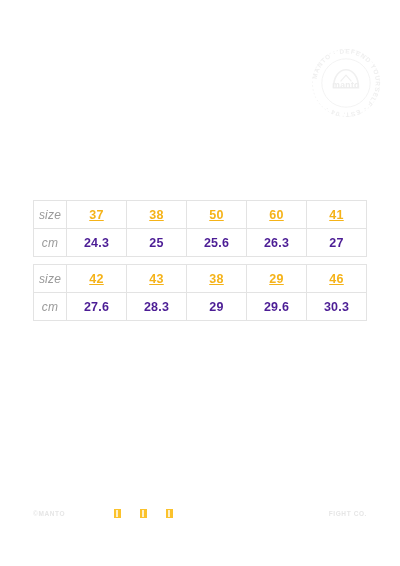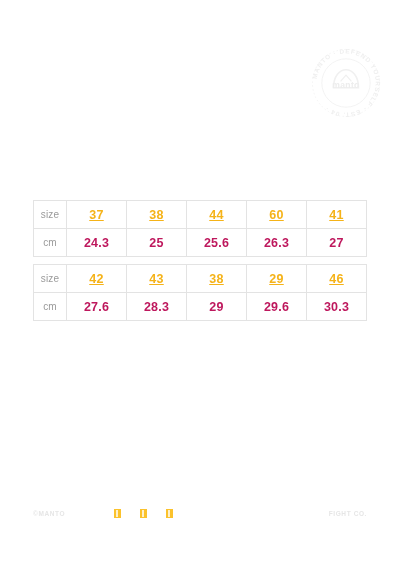"size" td.label-cell { font-size: 10px -> 12px; font-style: none -> italic }
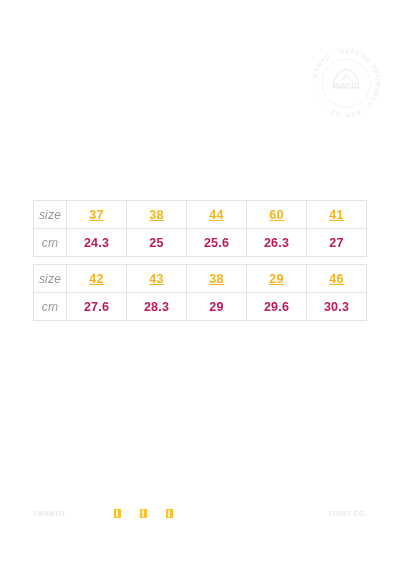"44" td.size-cell { text: 44 -> 50 }
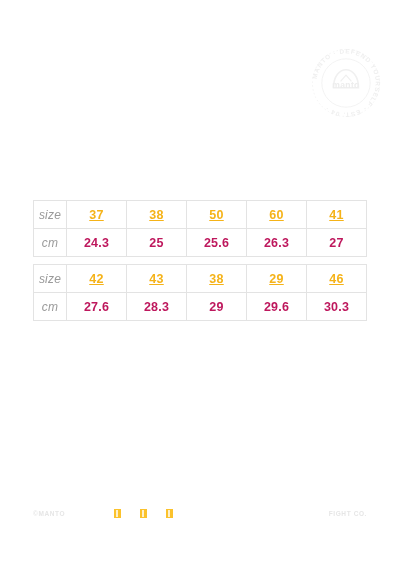"24.3" td.cm-cell { color: #be185d -> #4c1d95 }
